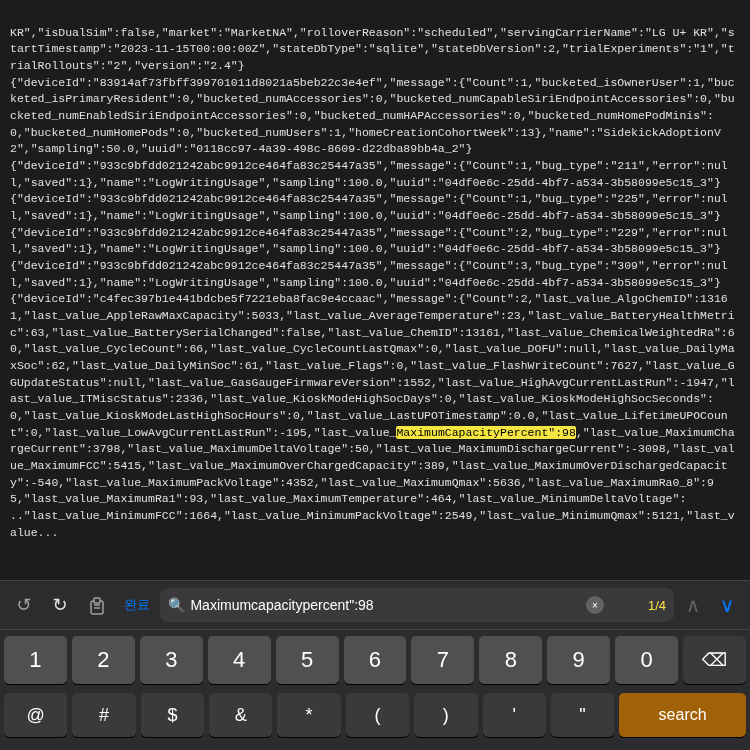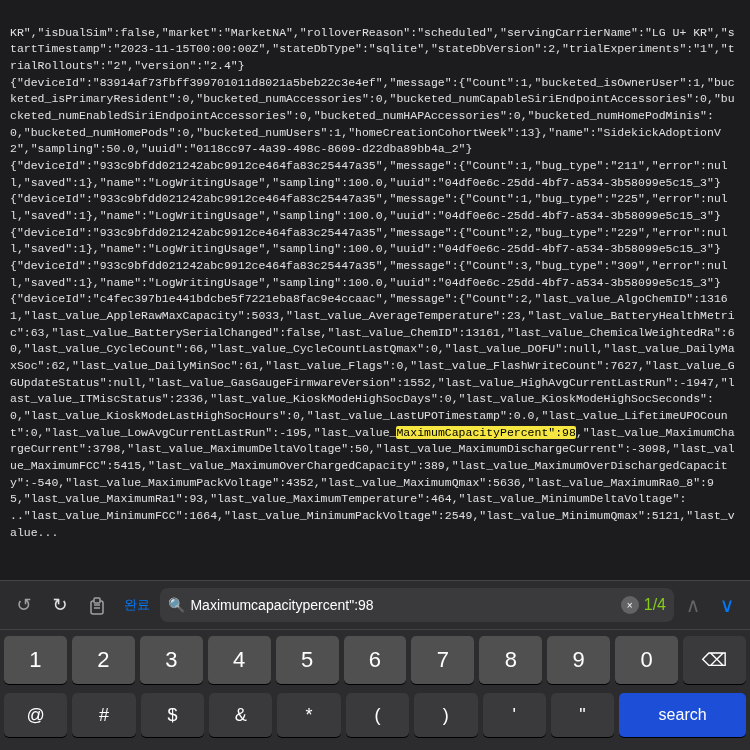"1/4" #search-count { color: #84cc16 -> #fde047; font-size: 16px -> 13px; margin-left: none -> 39px }
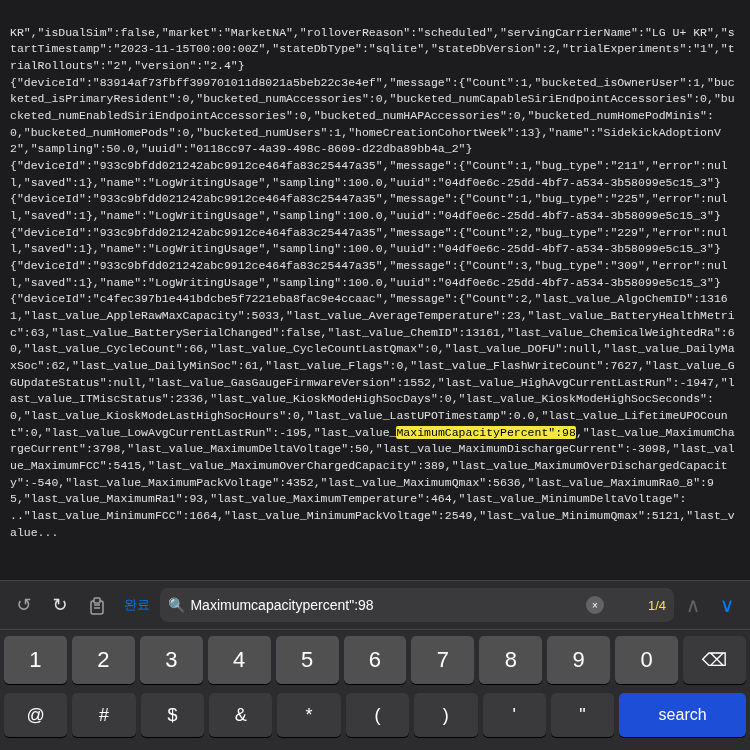"search" .sym-key.search-key { background: #1d4ed8 -> #a16207 }
